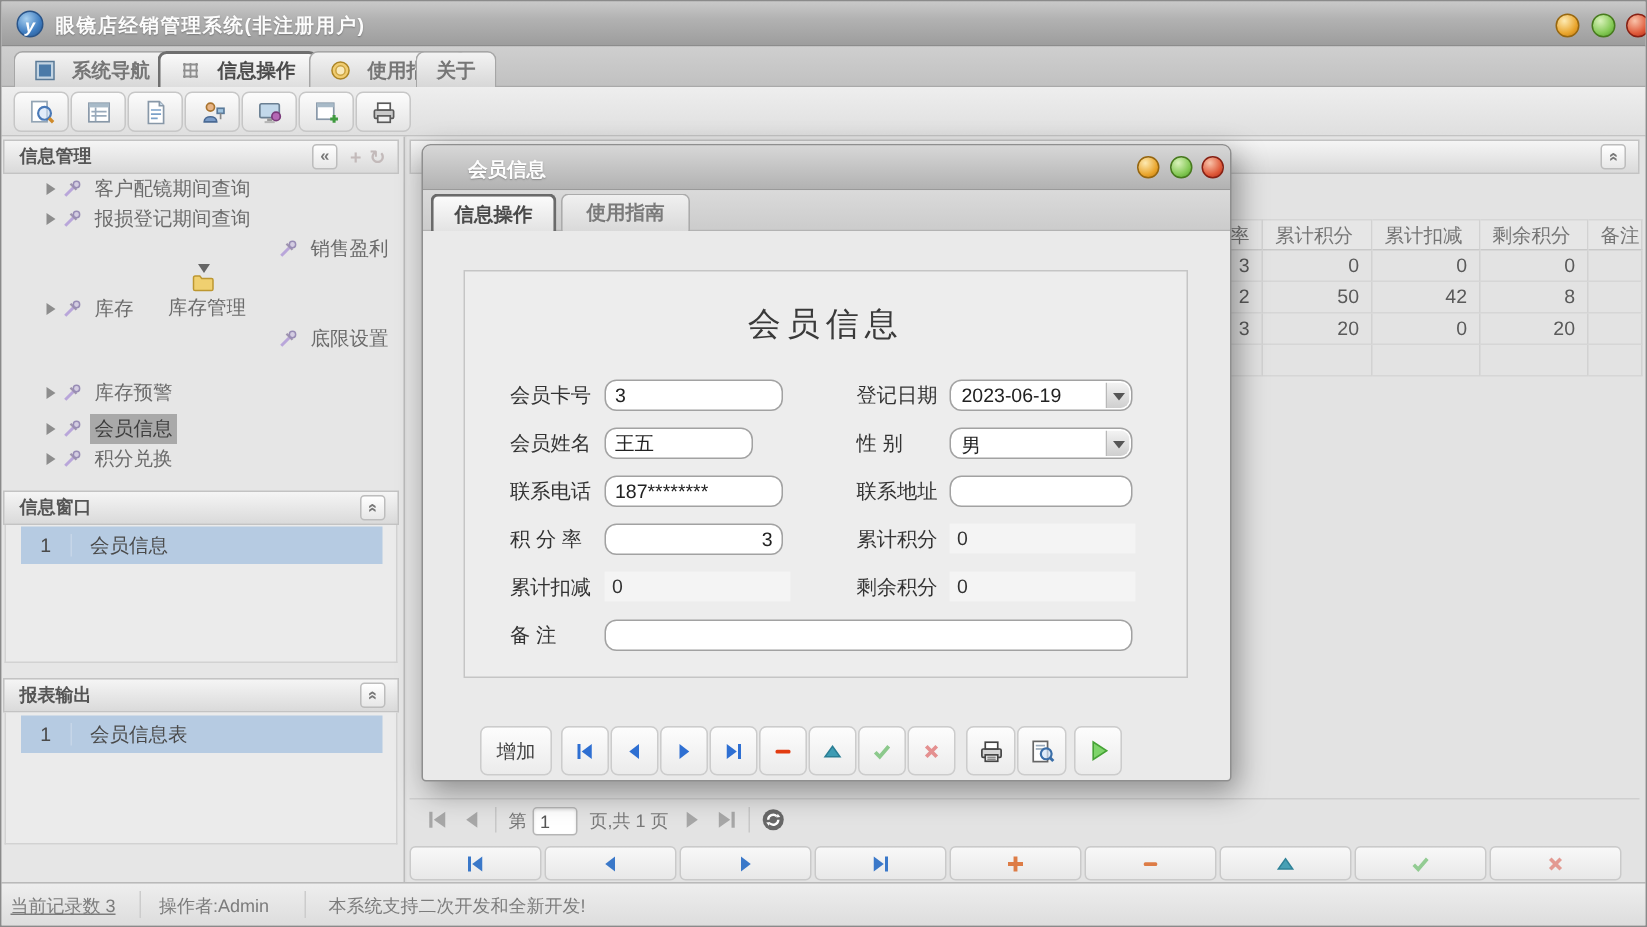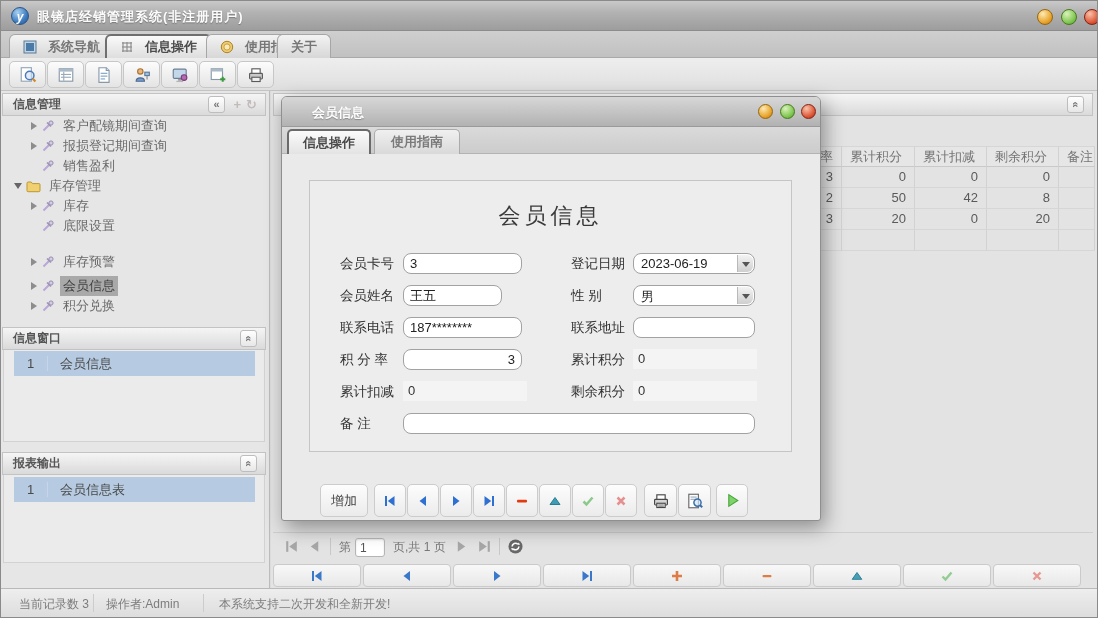"销售盈利" .ind1n { justify-content: none -> flex-end }
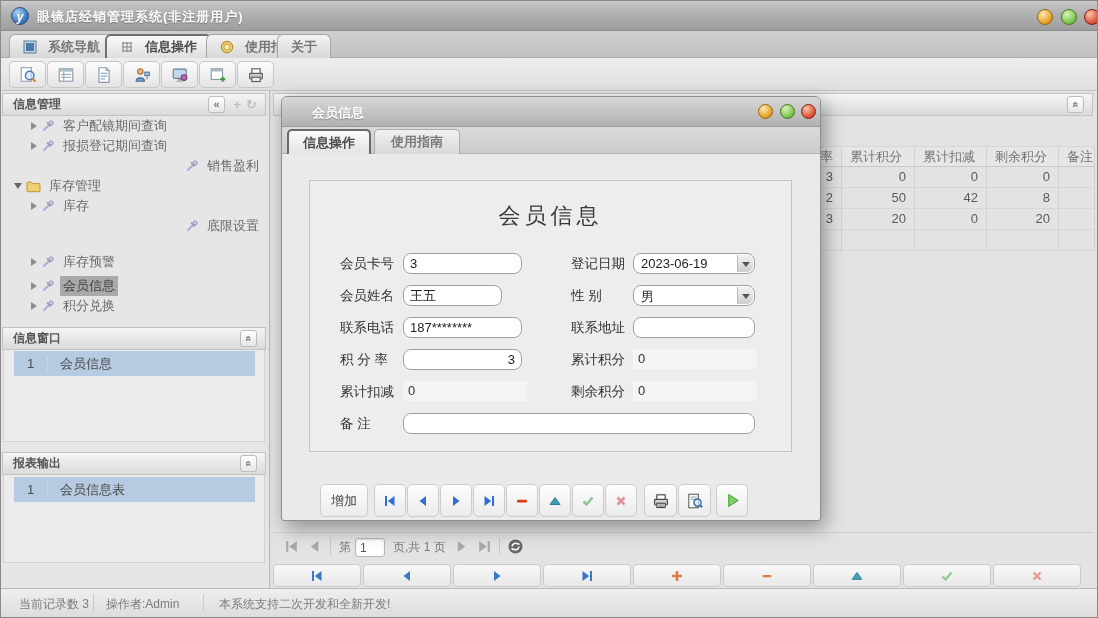"库存管理" .ind0 { flex-direction: none -> column }
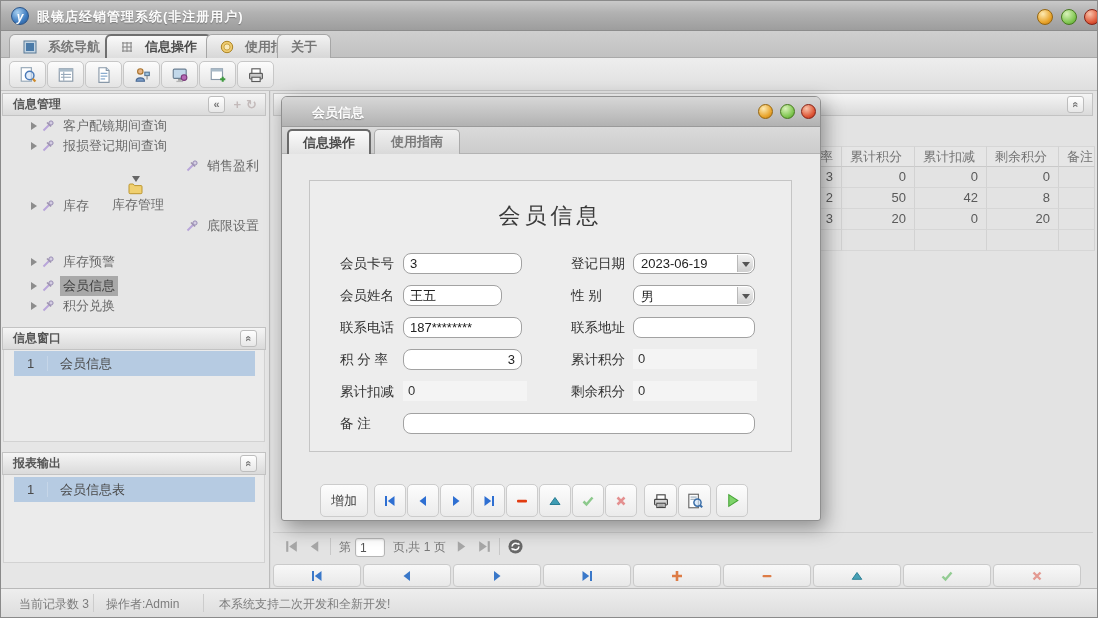"当前记录数 3" span.stxt { left: 18px -> 6px; text-decoration: none -> underline }
